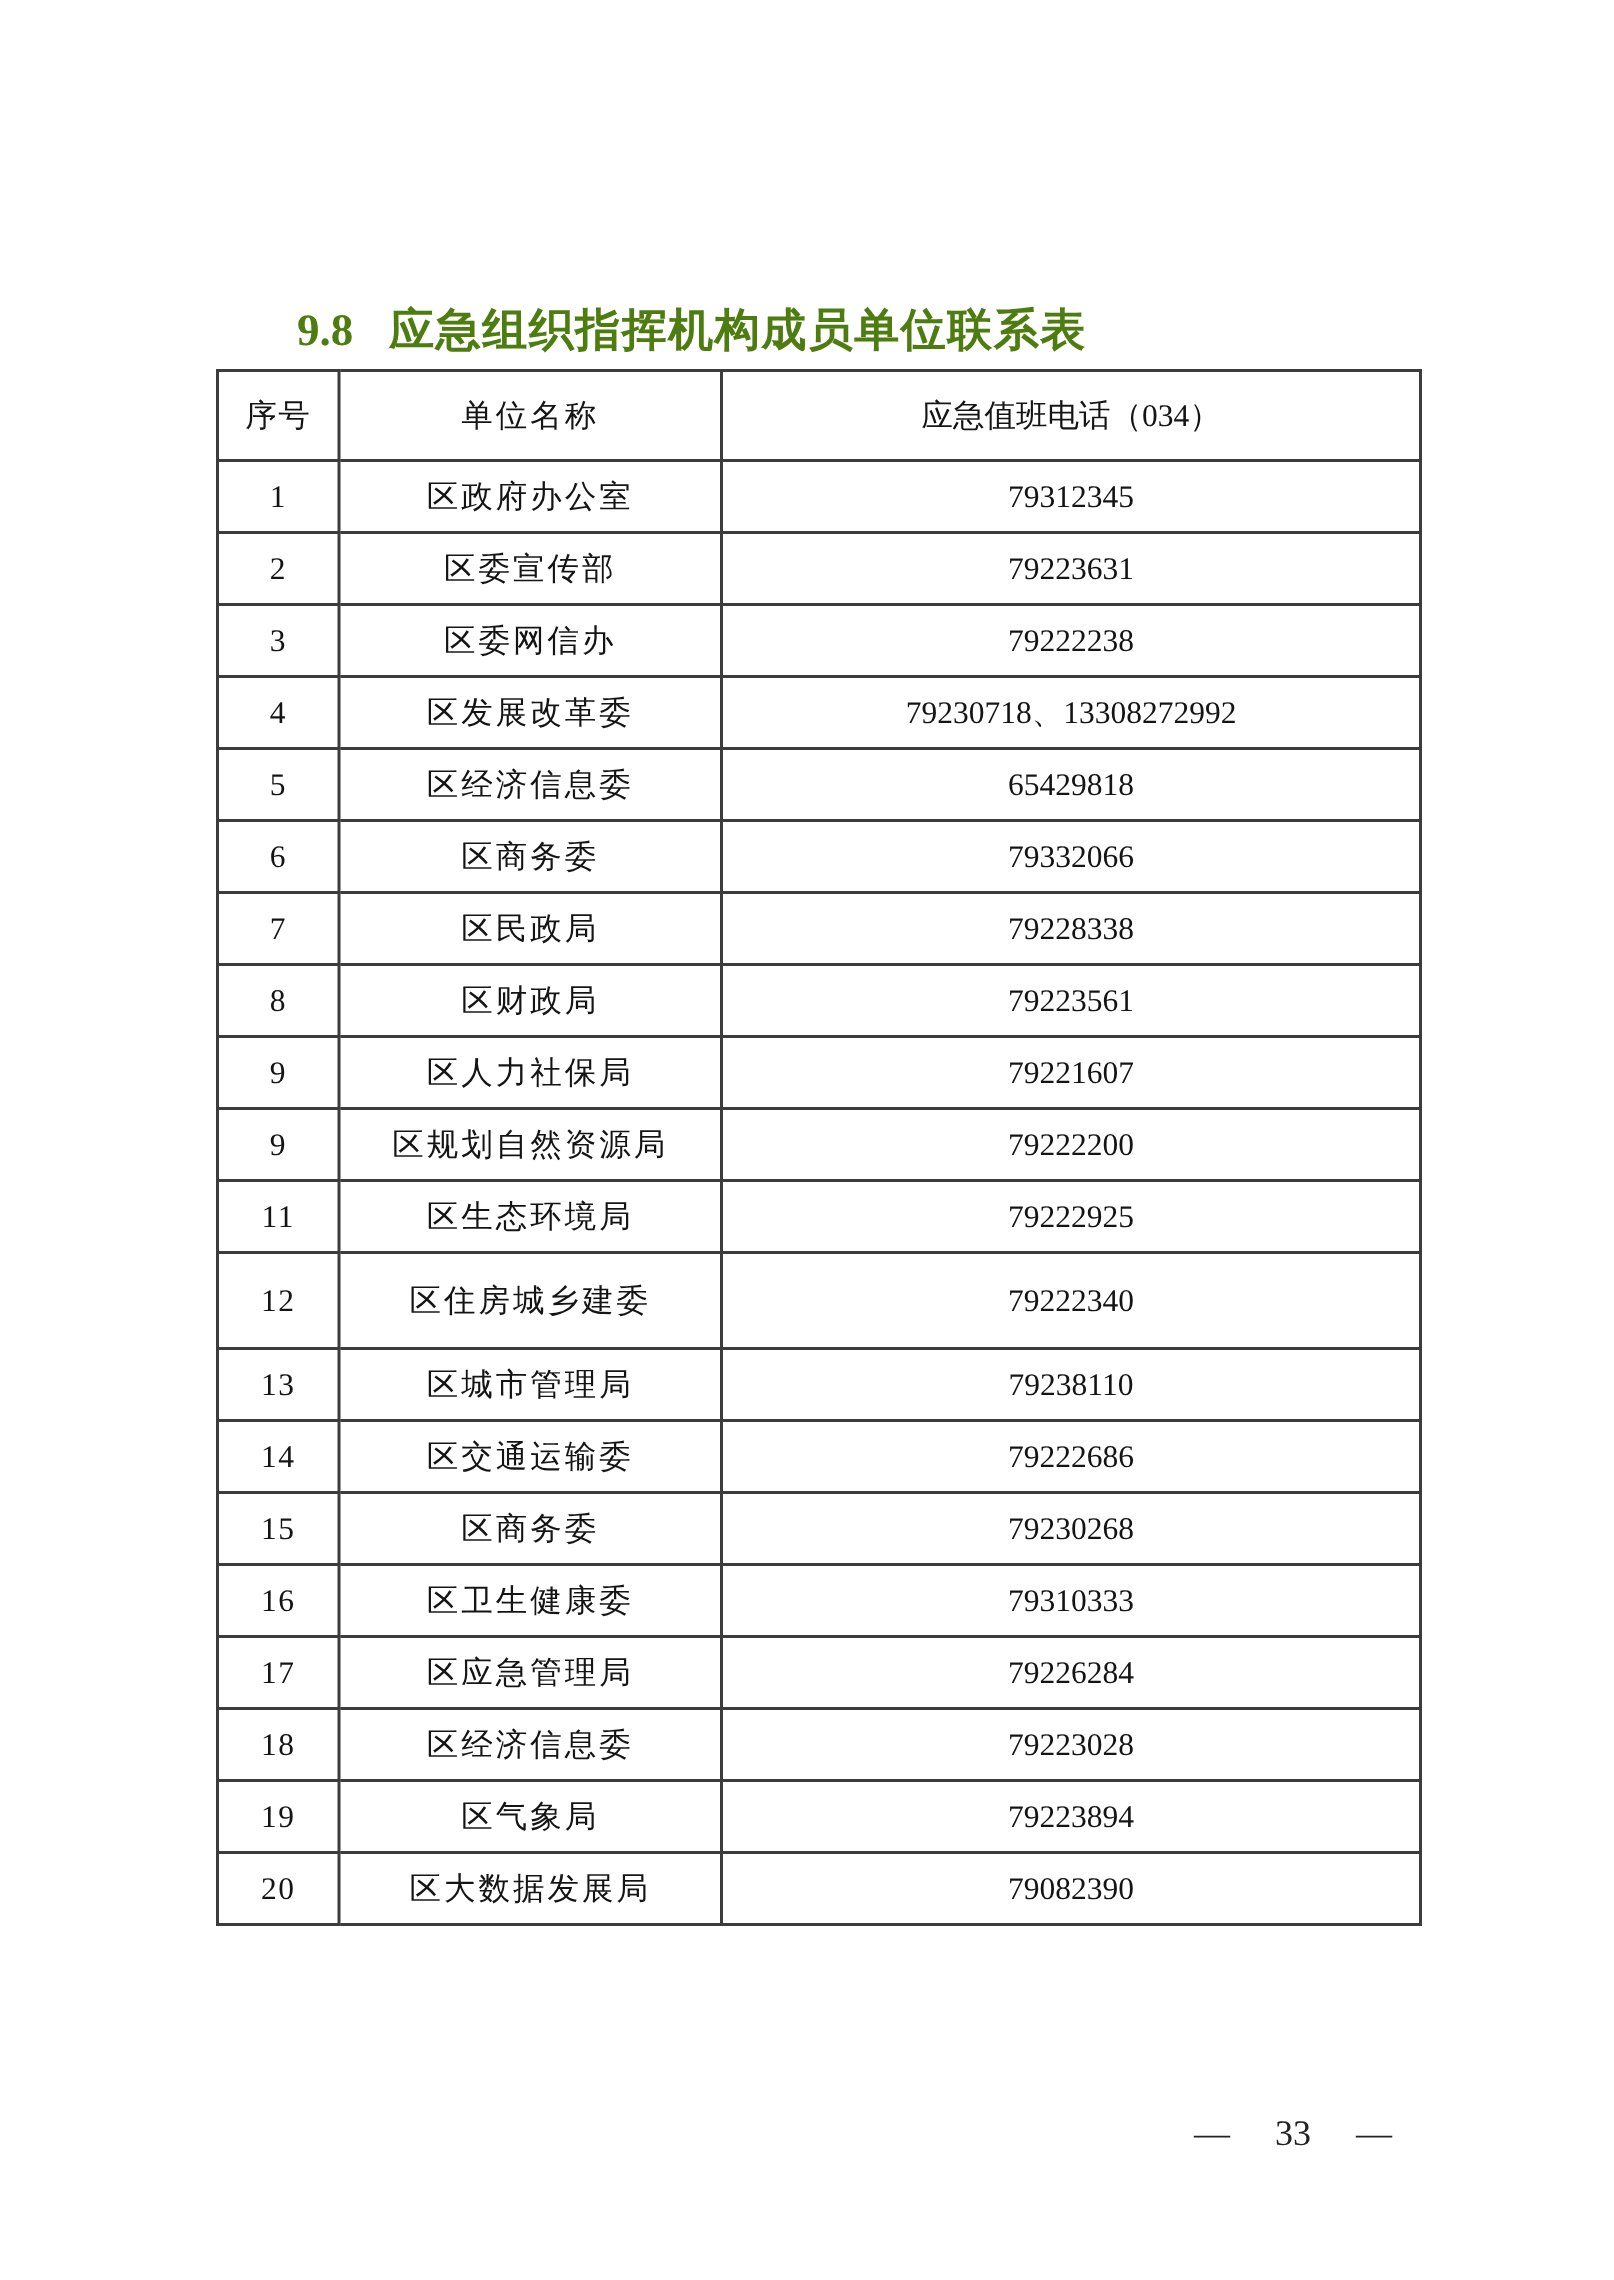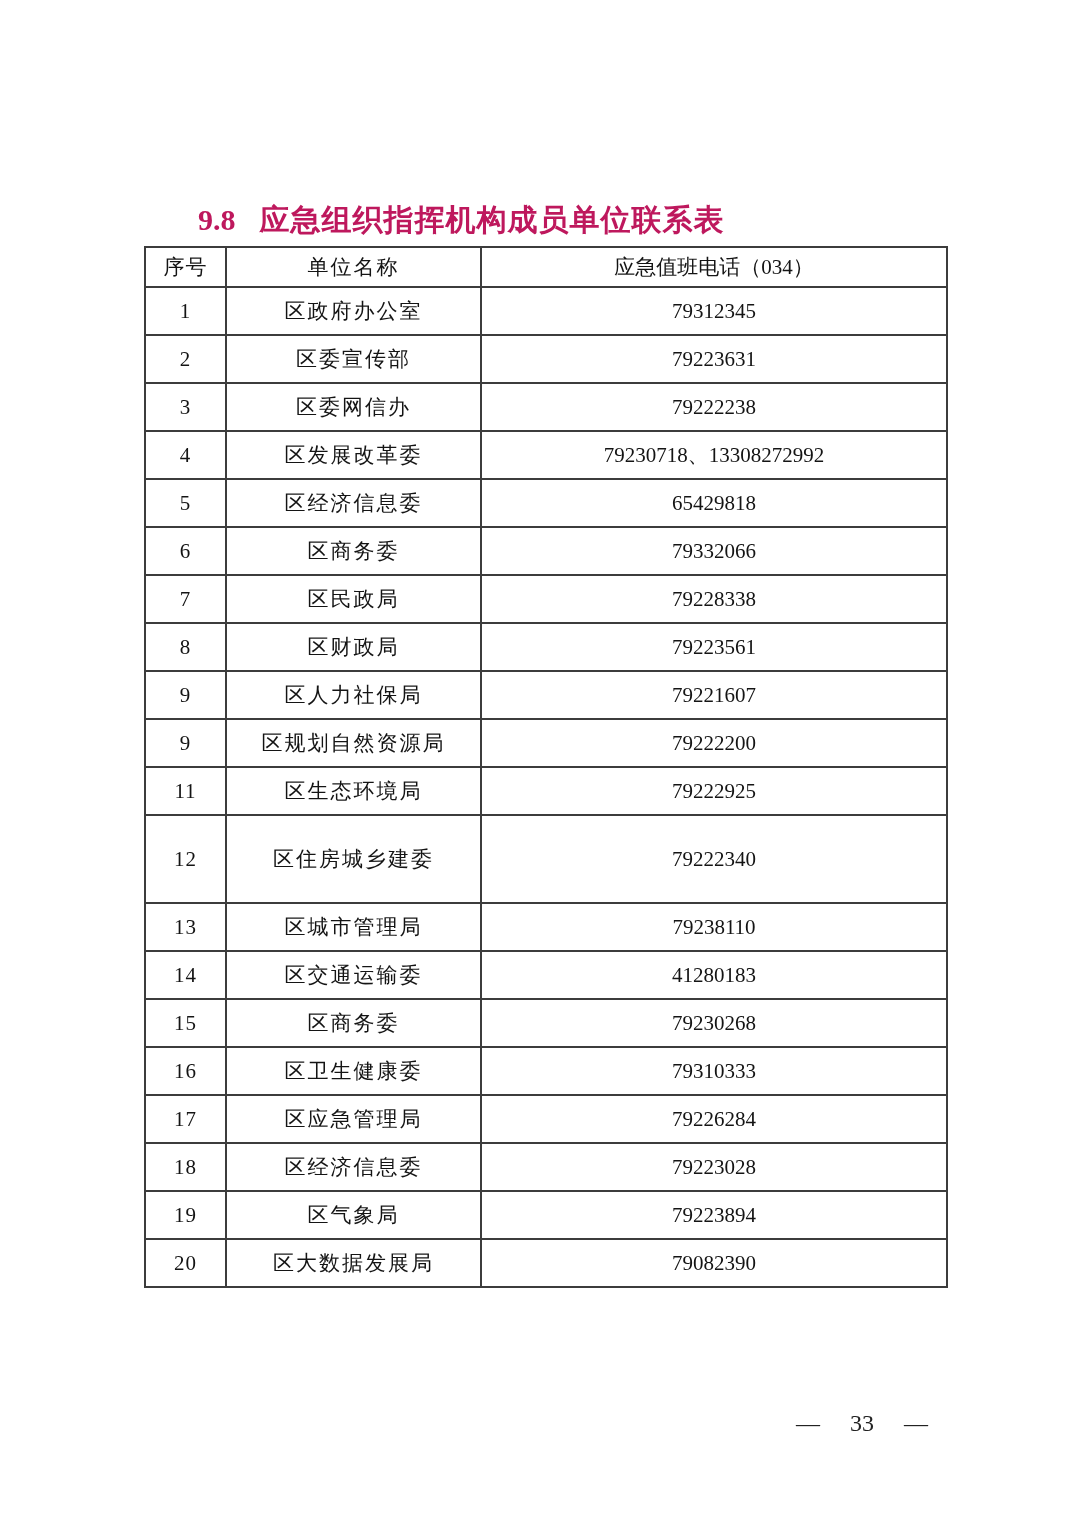"9.8 应急组织指挥机构成员单位联系表" .title { color: #be185d -> #4d7c0f }
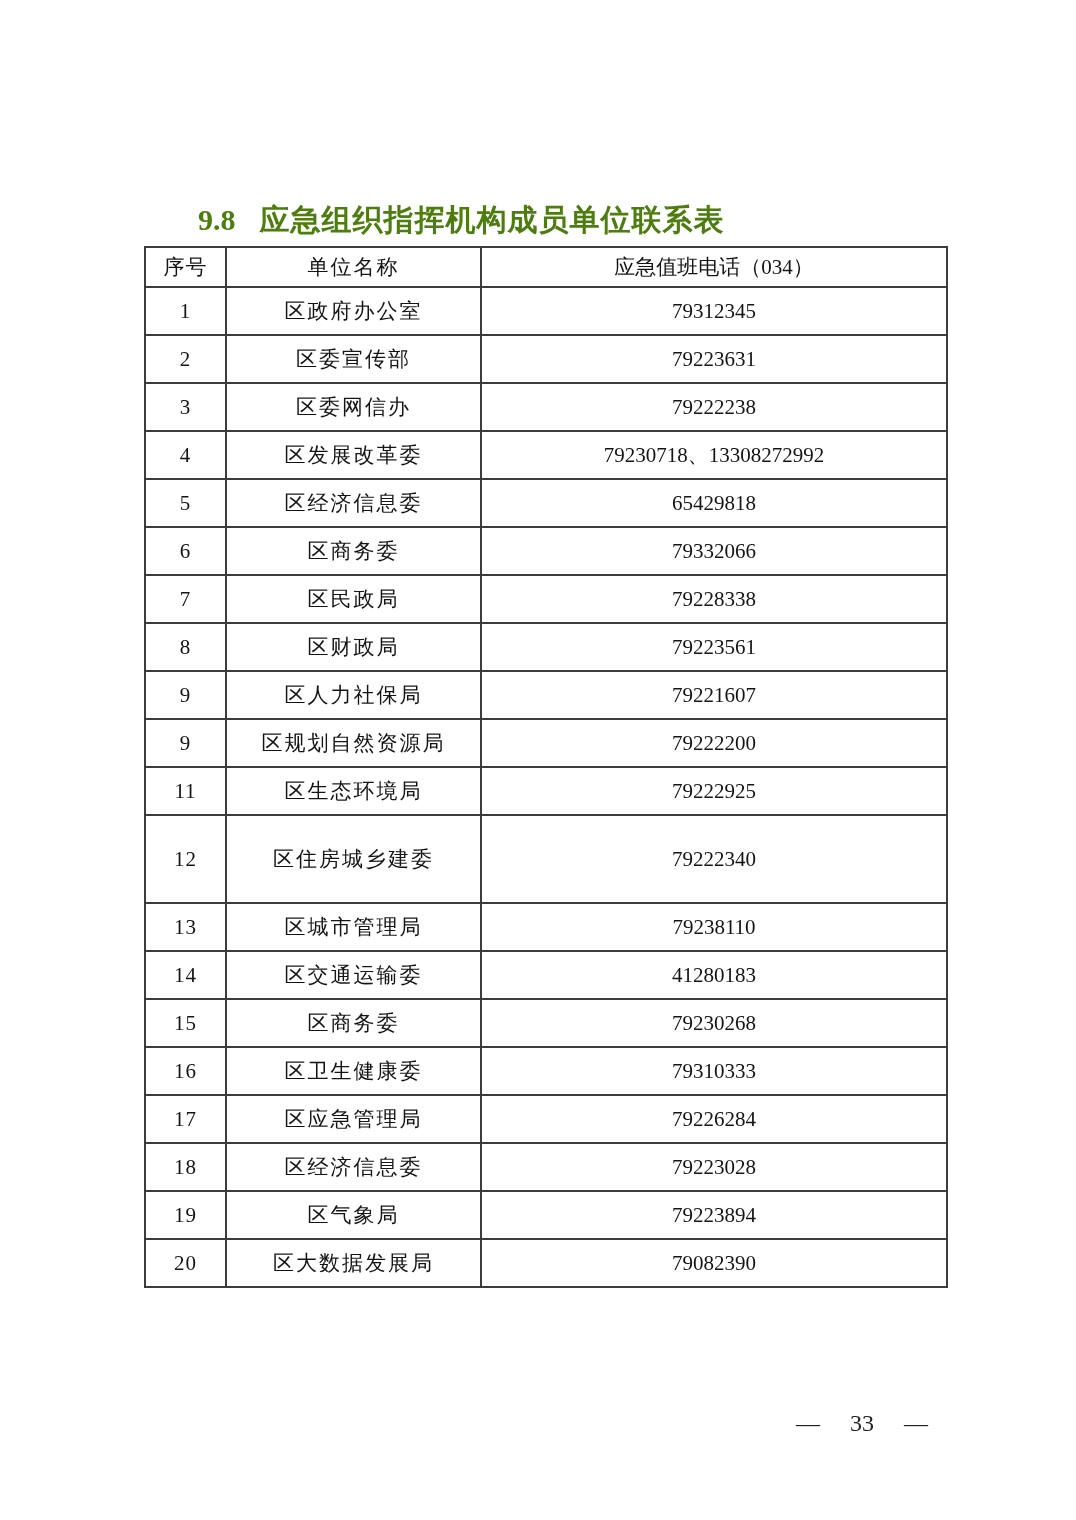"序号" .contact-table thead tr { height: 40px -> 60px }
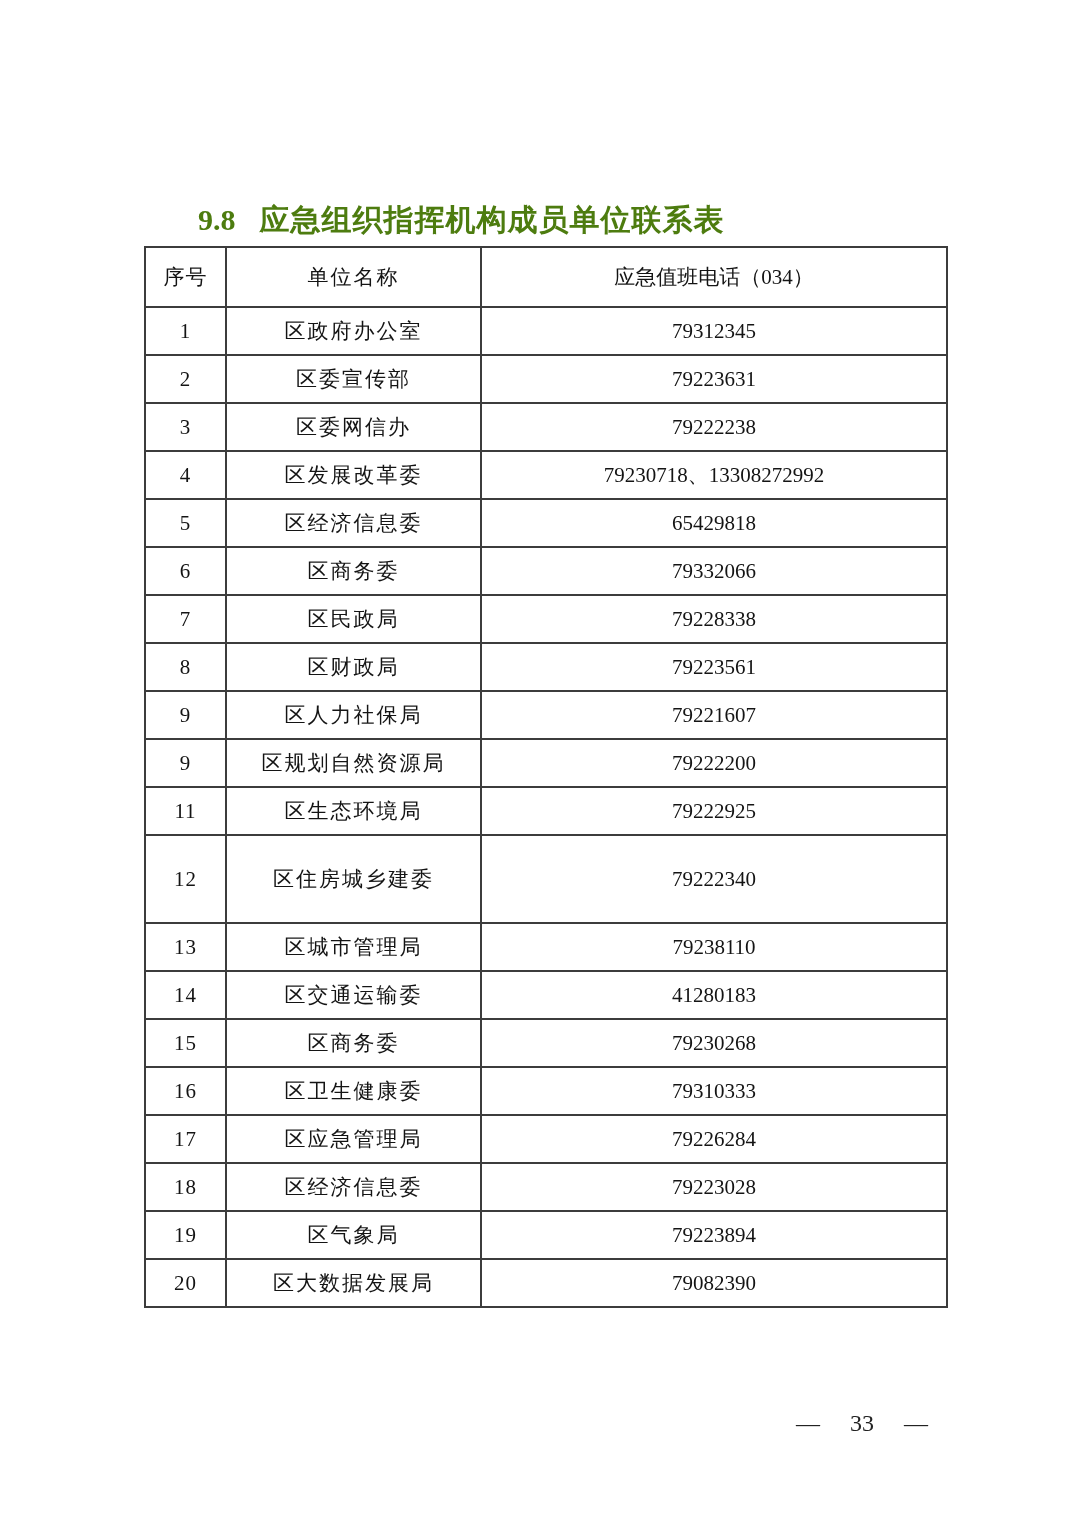"12" .contact-table tbody tr:nth-child(12) { height: 88px -> 64px }
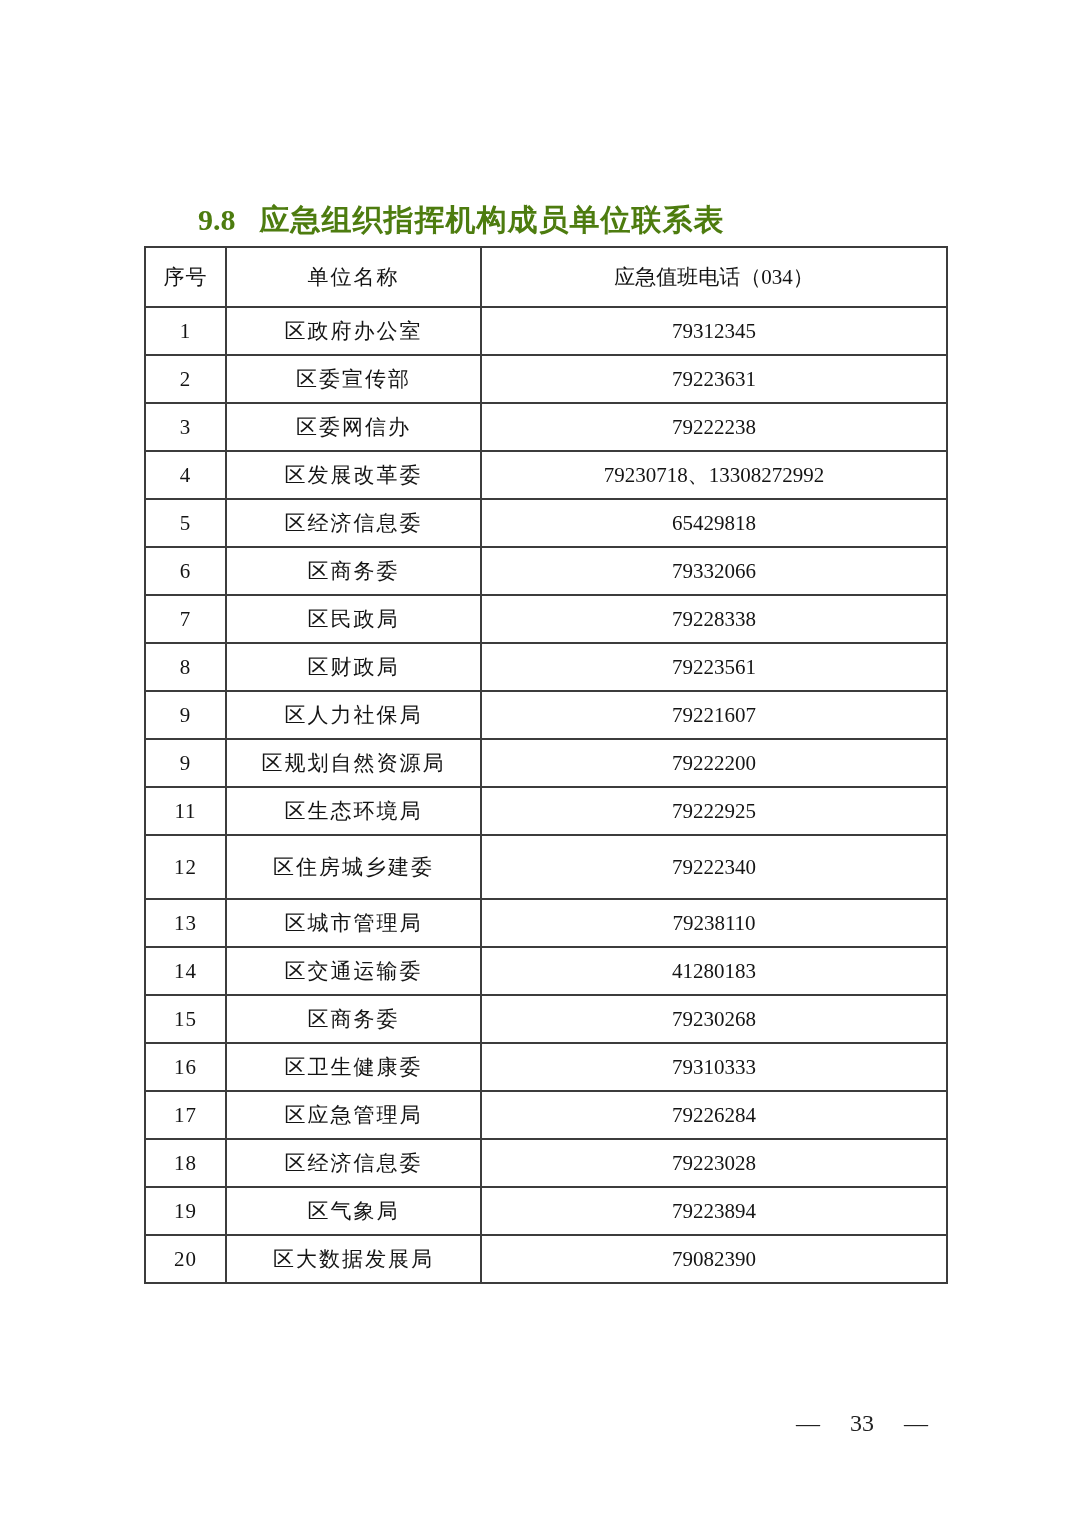"41280183" td { text: 41280183 -> 79222686 }
